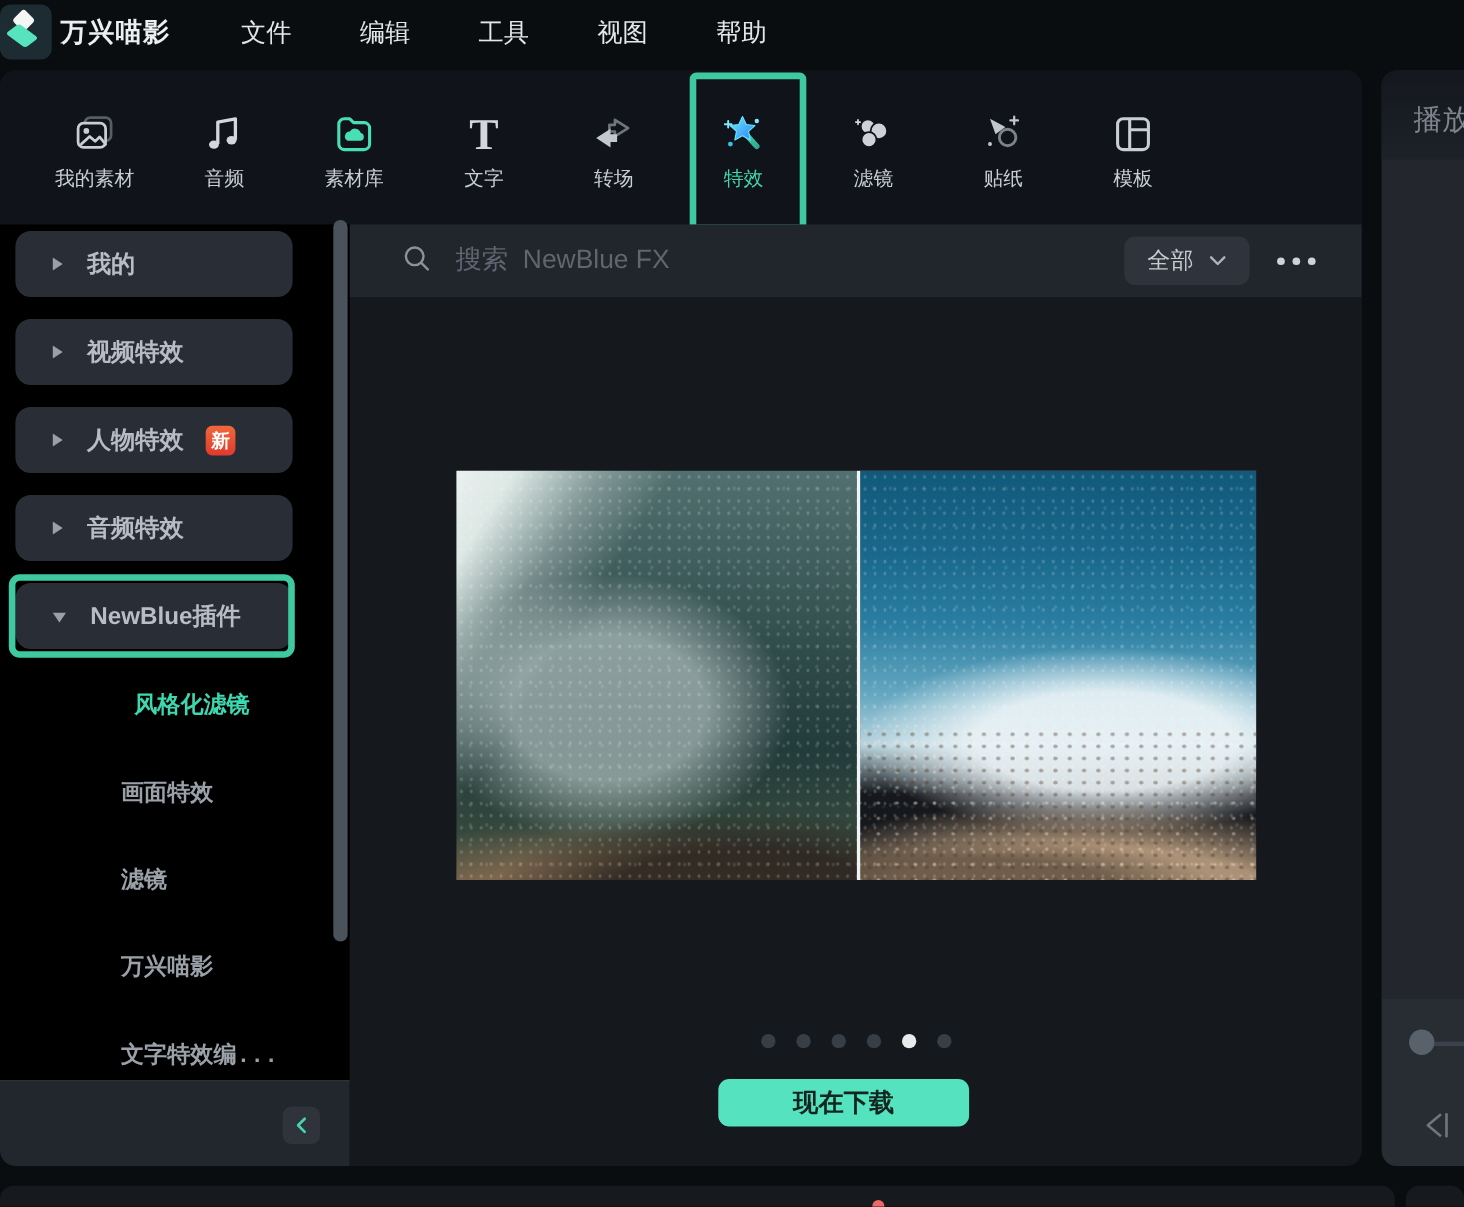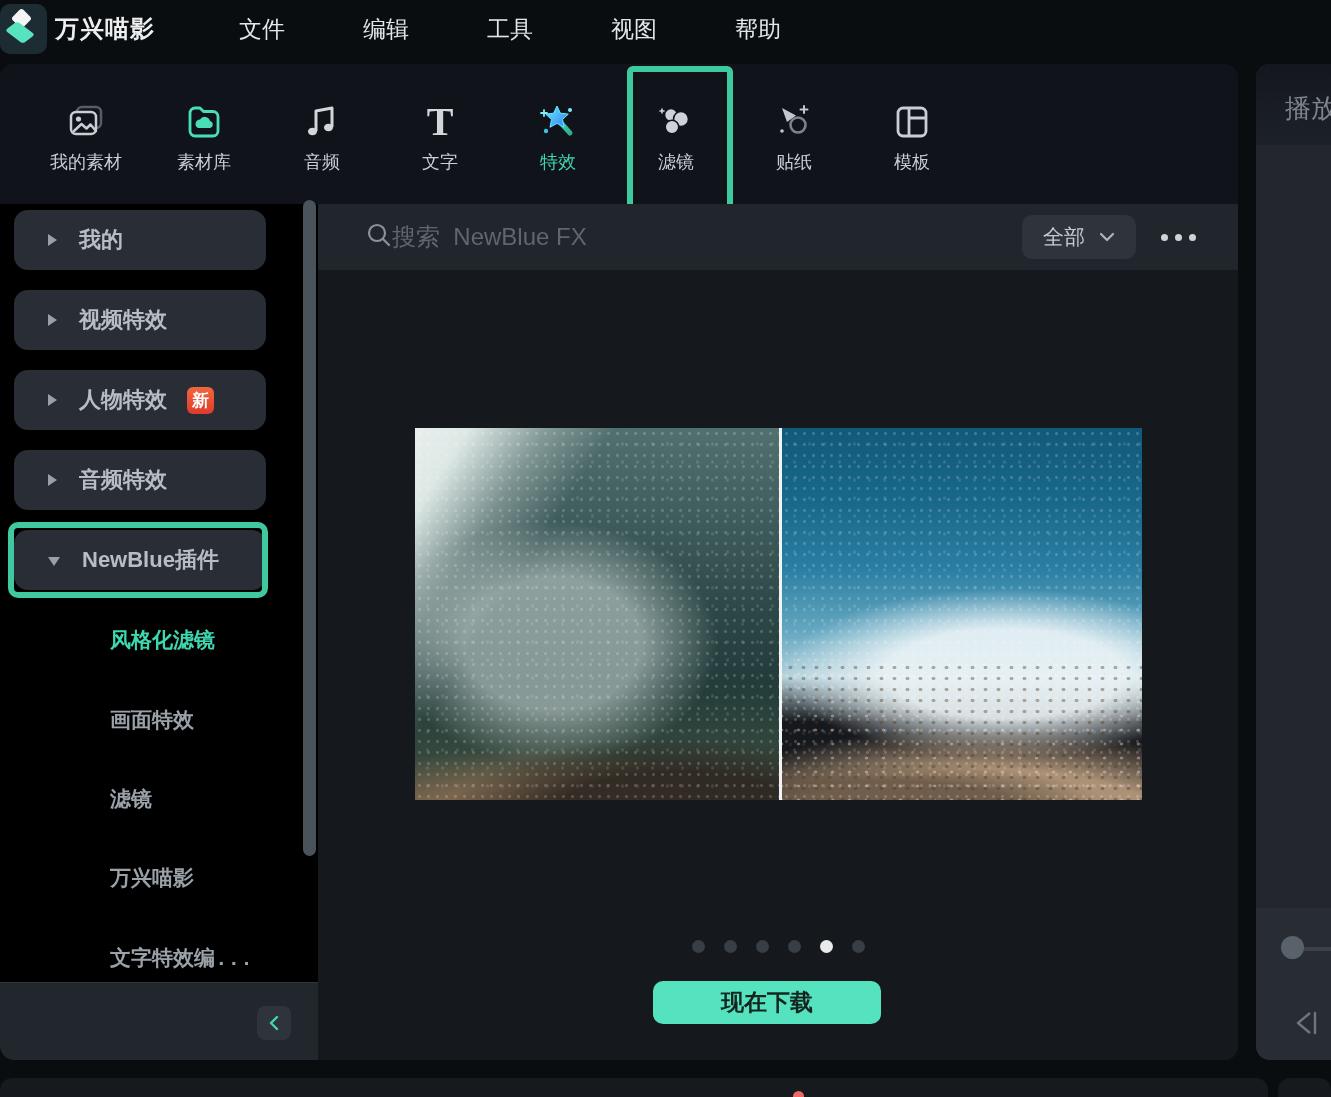"文件" .menu-items { gap: 78px -> 62px; margin-left: 84px -> 64px }
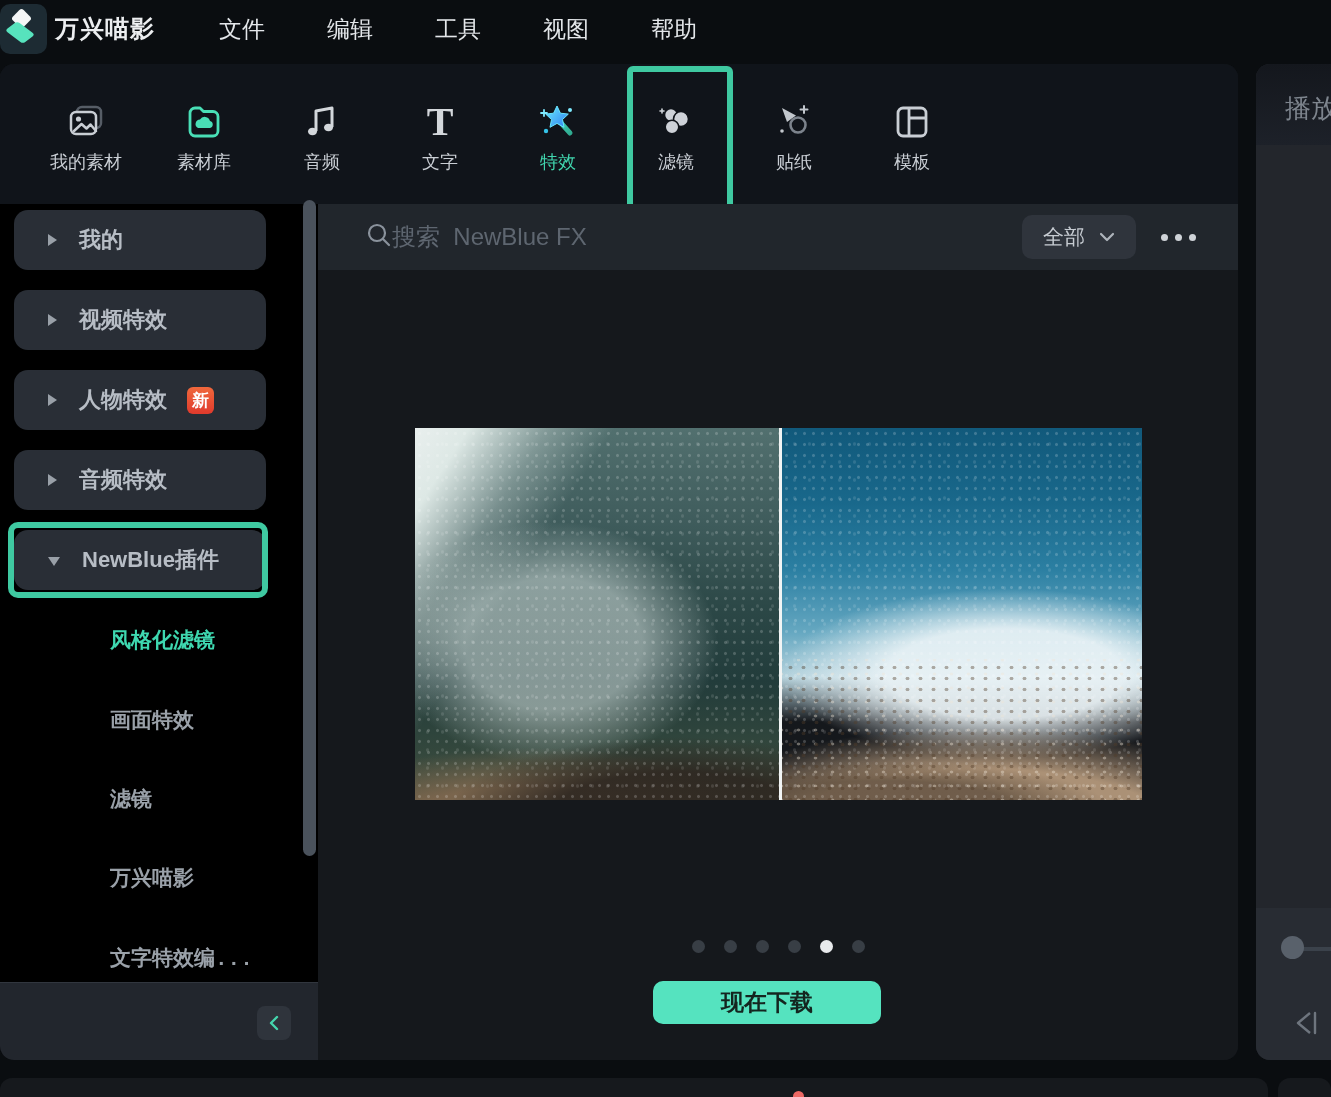"素材库" div.tab { order: before "音频" -> after "音频" }
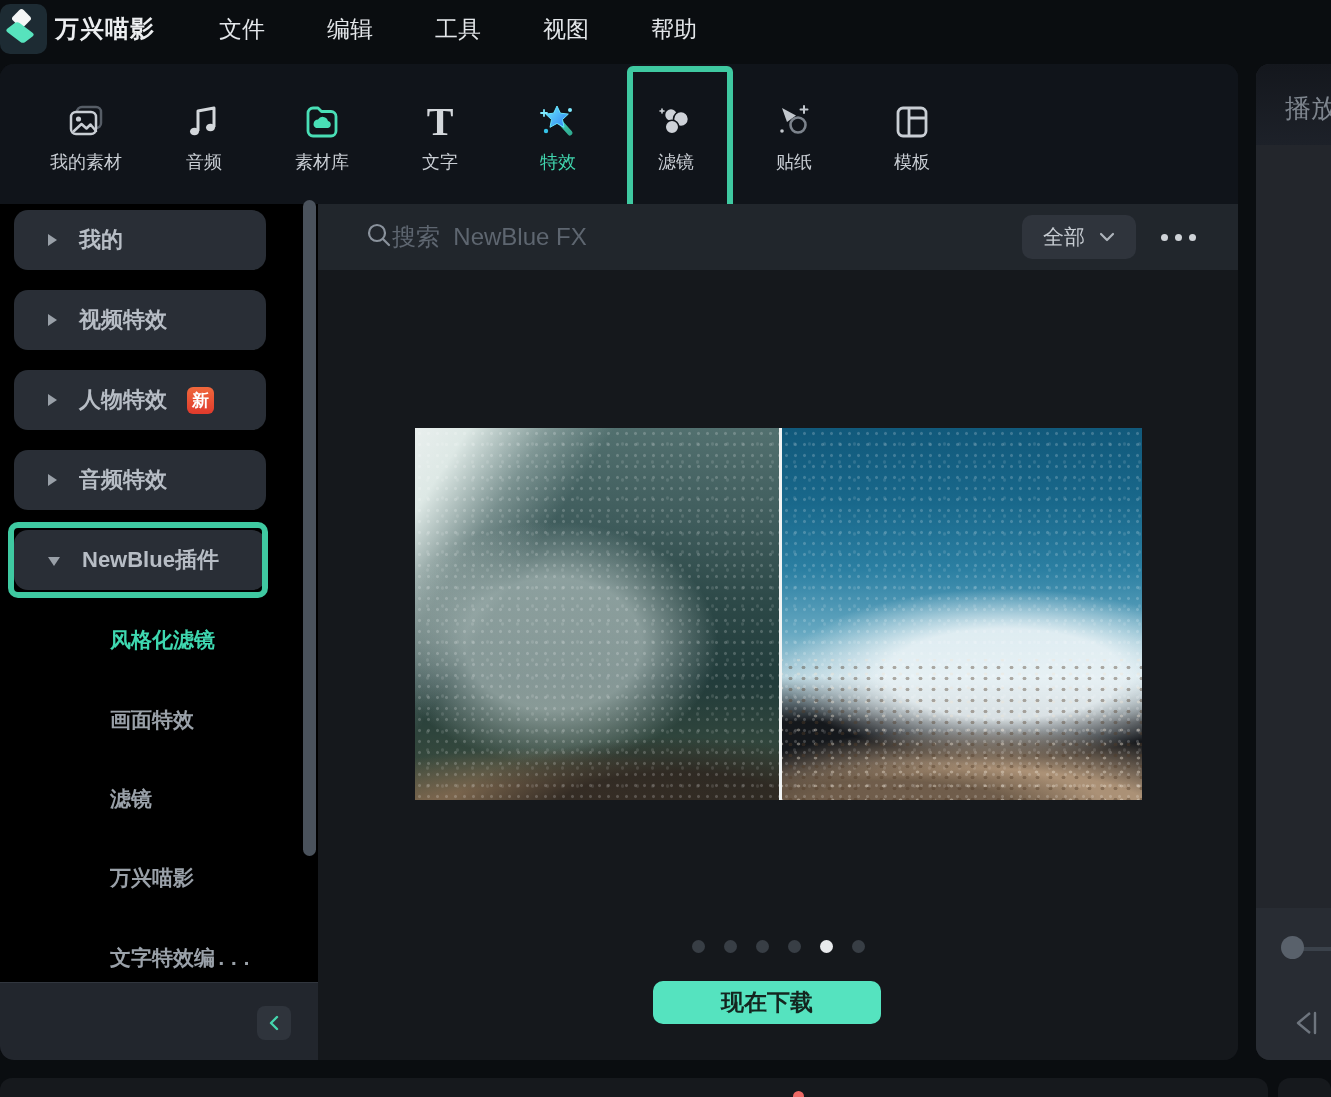"转场" div.tab { html: none -> <div> <span> <svg> <path></path> <path></path> </svg> </span> <span>转场</span> </div> }
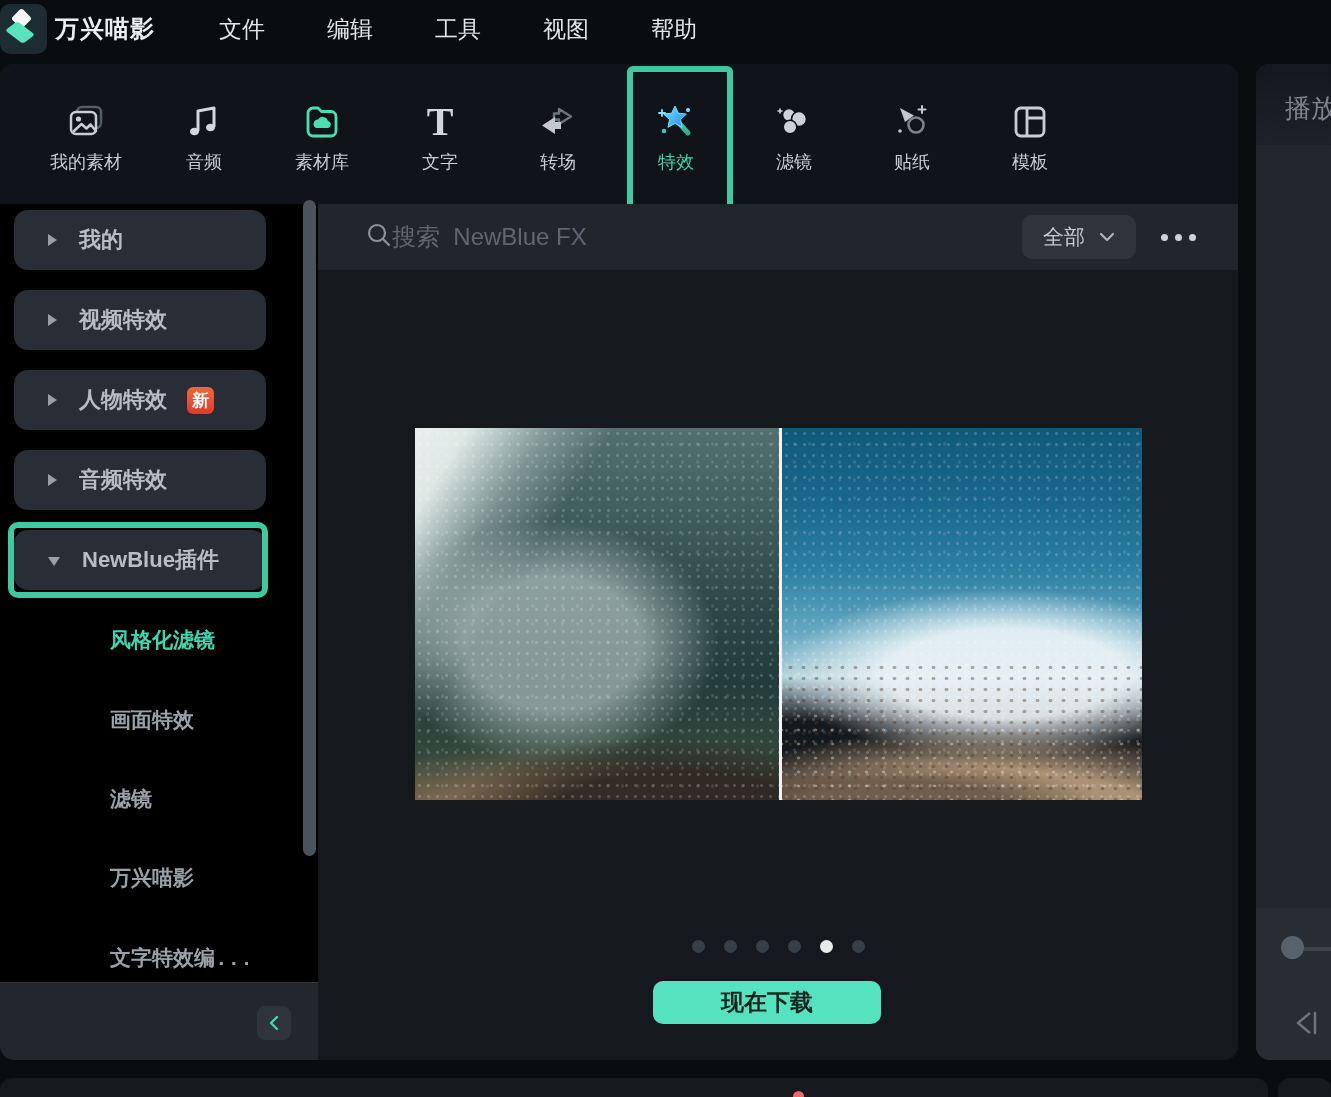"搜索 NewBlue FX" .search-input { margin-left: none -> 22px }
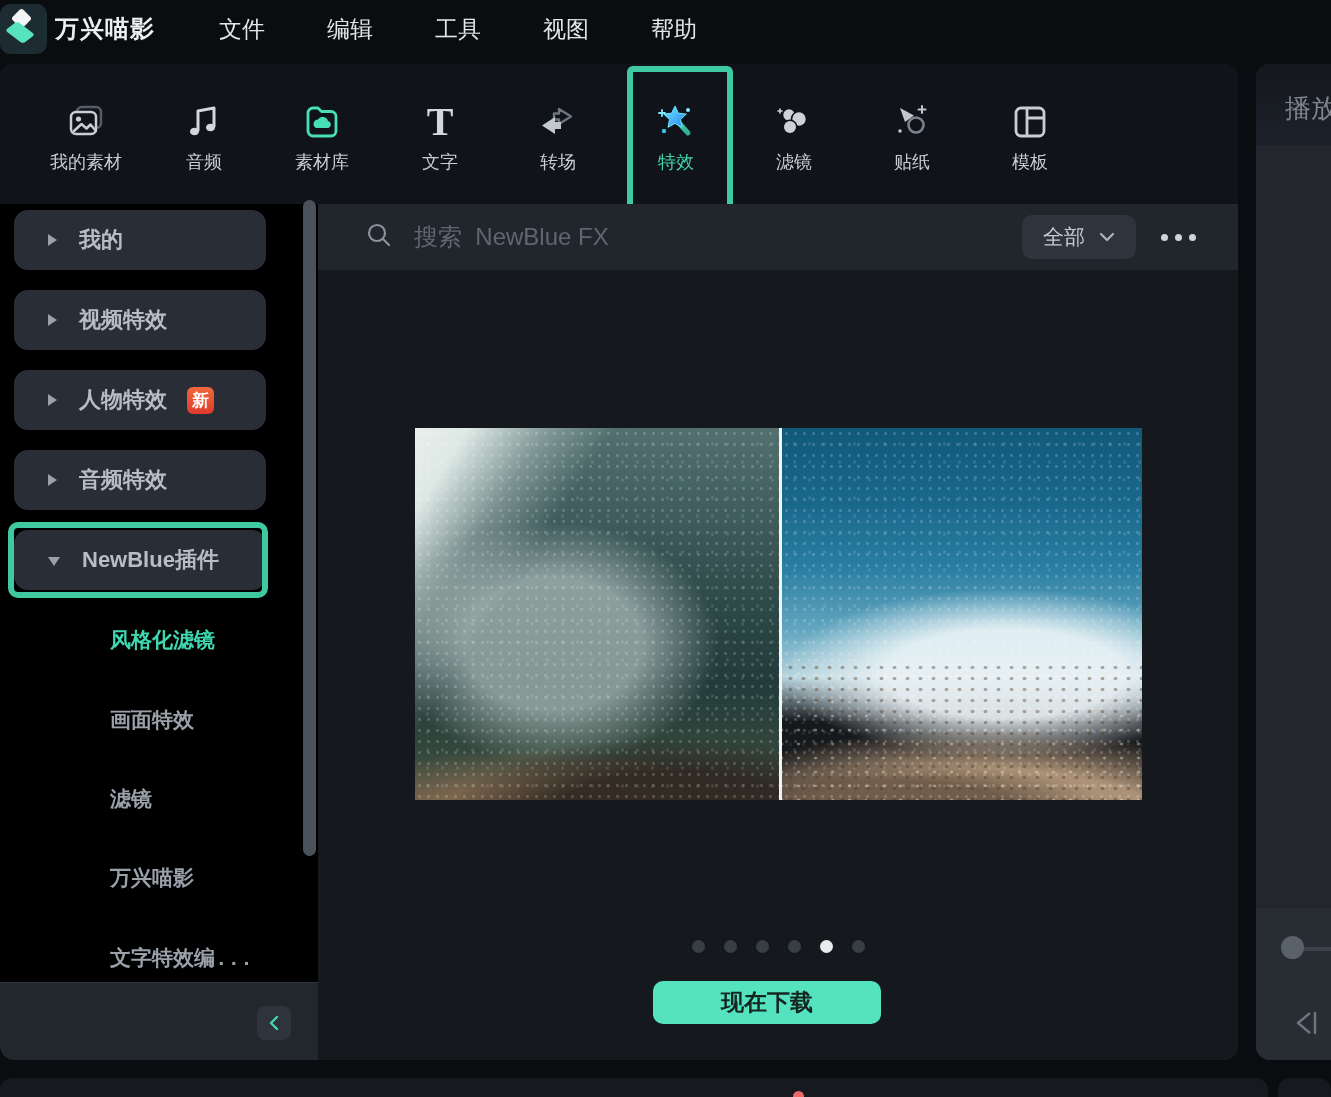"风格化滤镜" div.sub-item { margin-left: none -> 12px }
